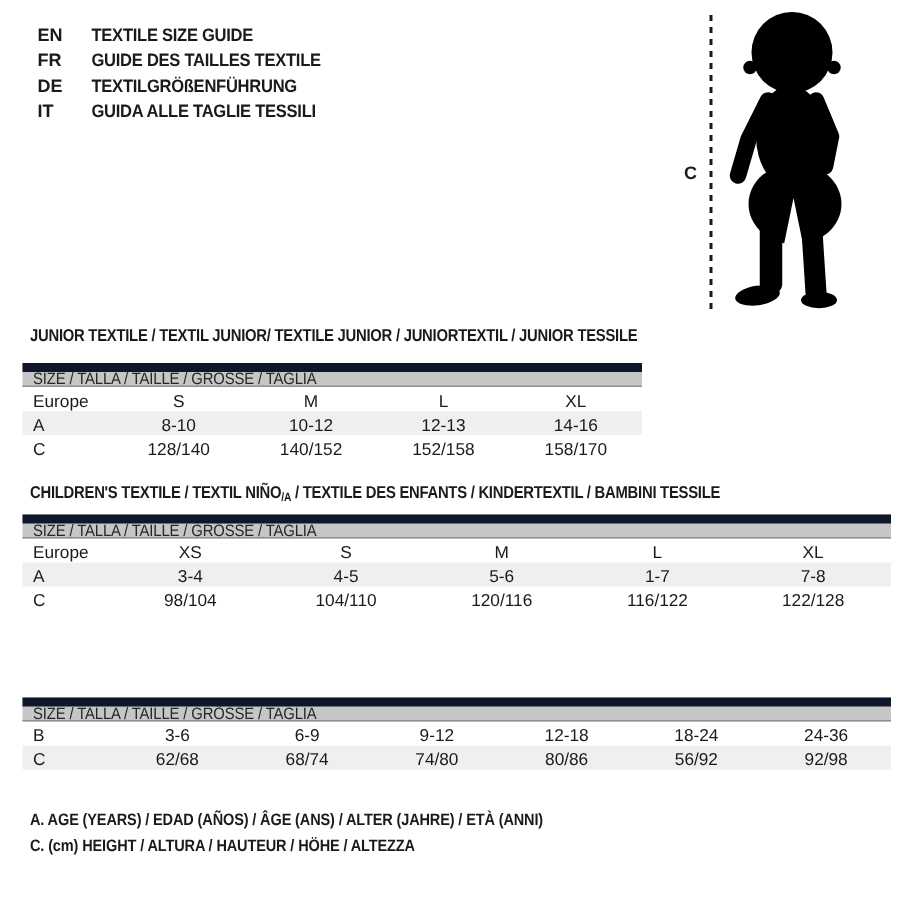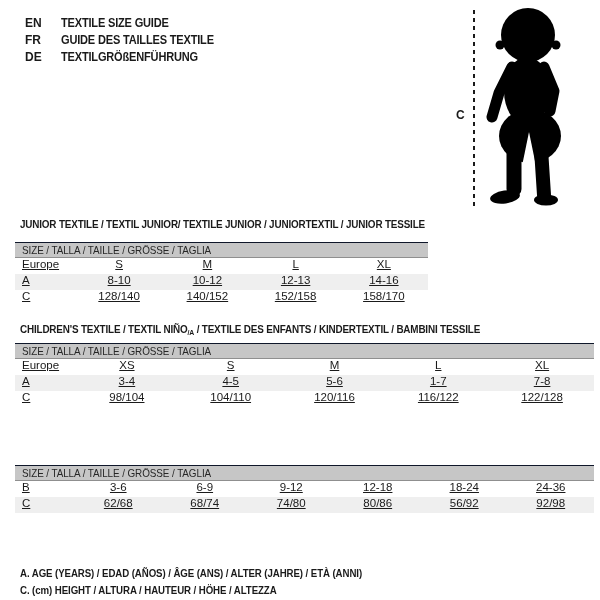"IT" div.lang-row { html: none -> <div> <span>IT</span> <span>GUIDA ALLE TAGLIE TESSILI</span> </div> }
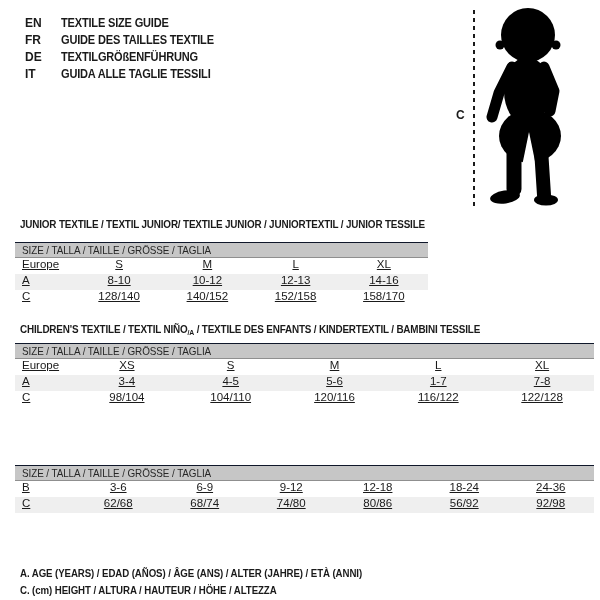"SIZE / TALLA / TAILLE" .size-bar { border-top: 1px solid #0f172a -> 6px solid #0f172a }
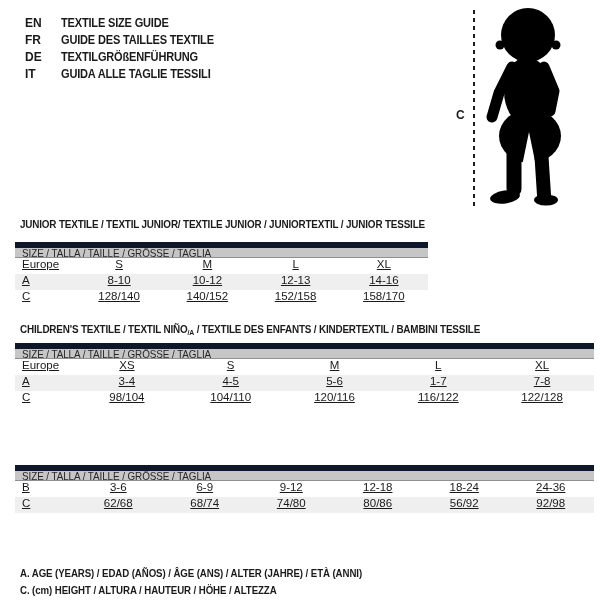"Europe" .trow { align-items: flex-start -> flex-end; text-decoration: underline -> none }
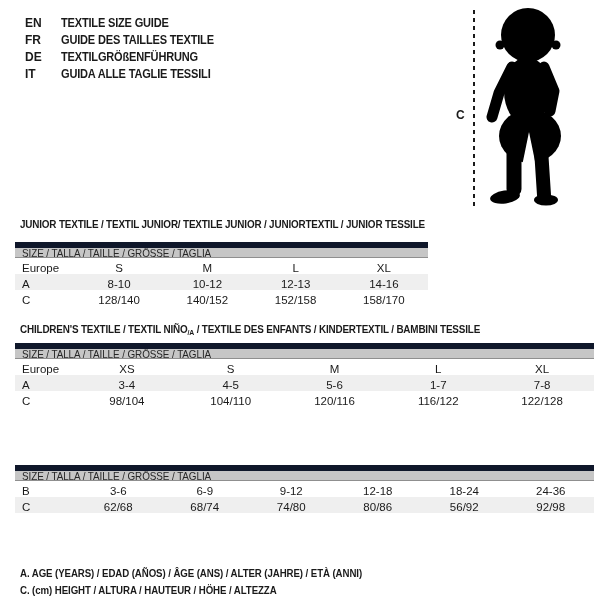"A. AGE (YEARS) / EDAD" .footnotes { top: 565px -> 539px }
